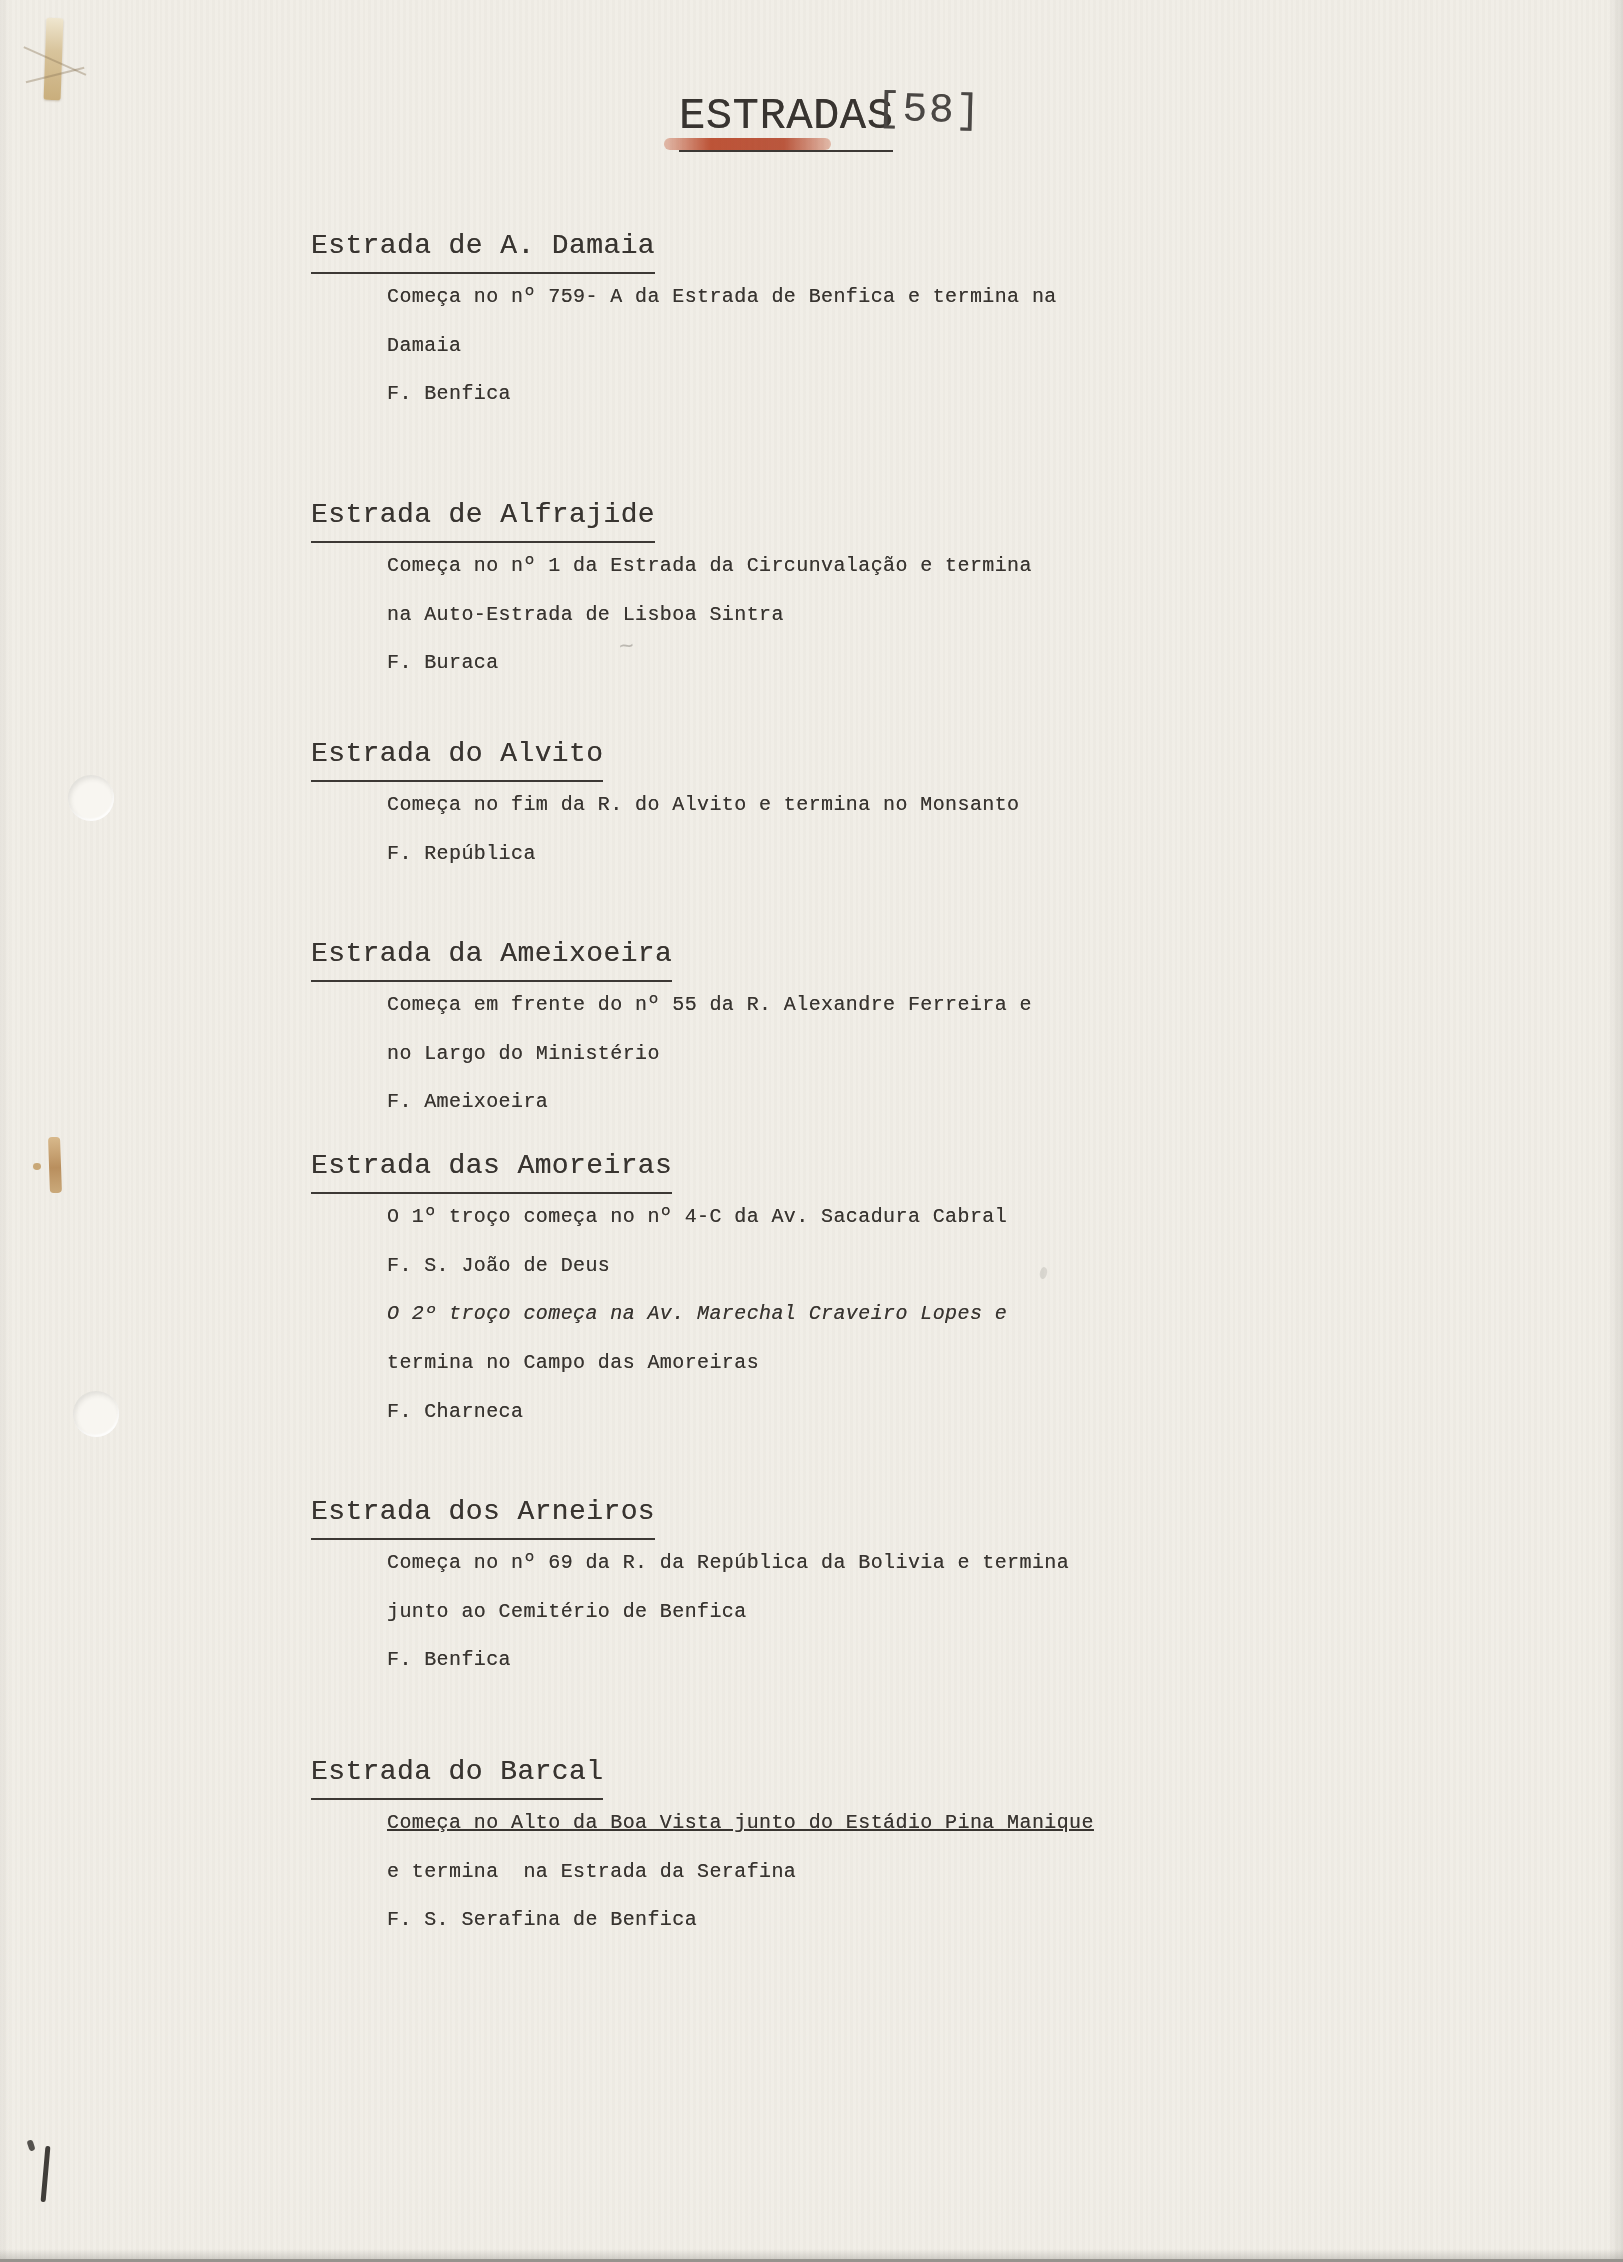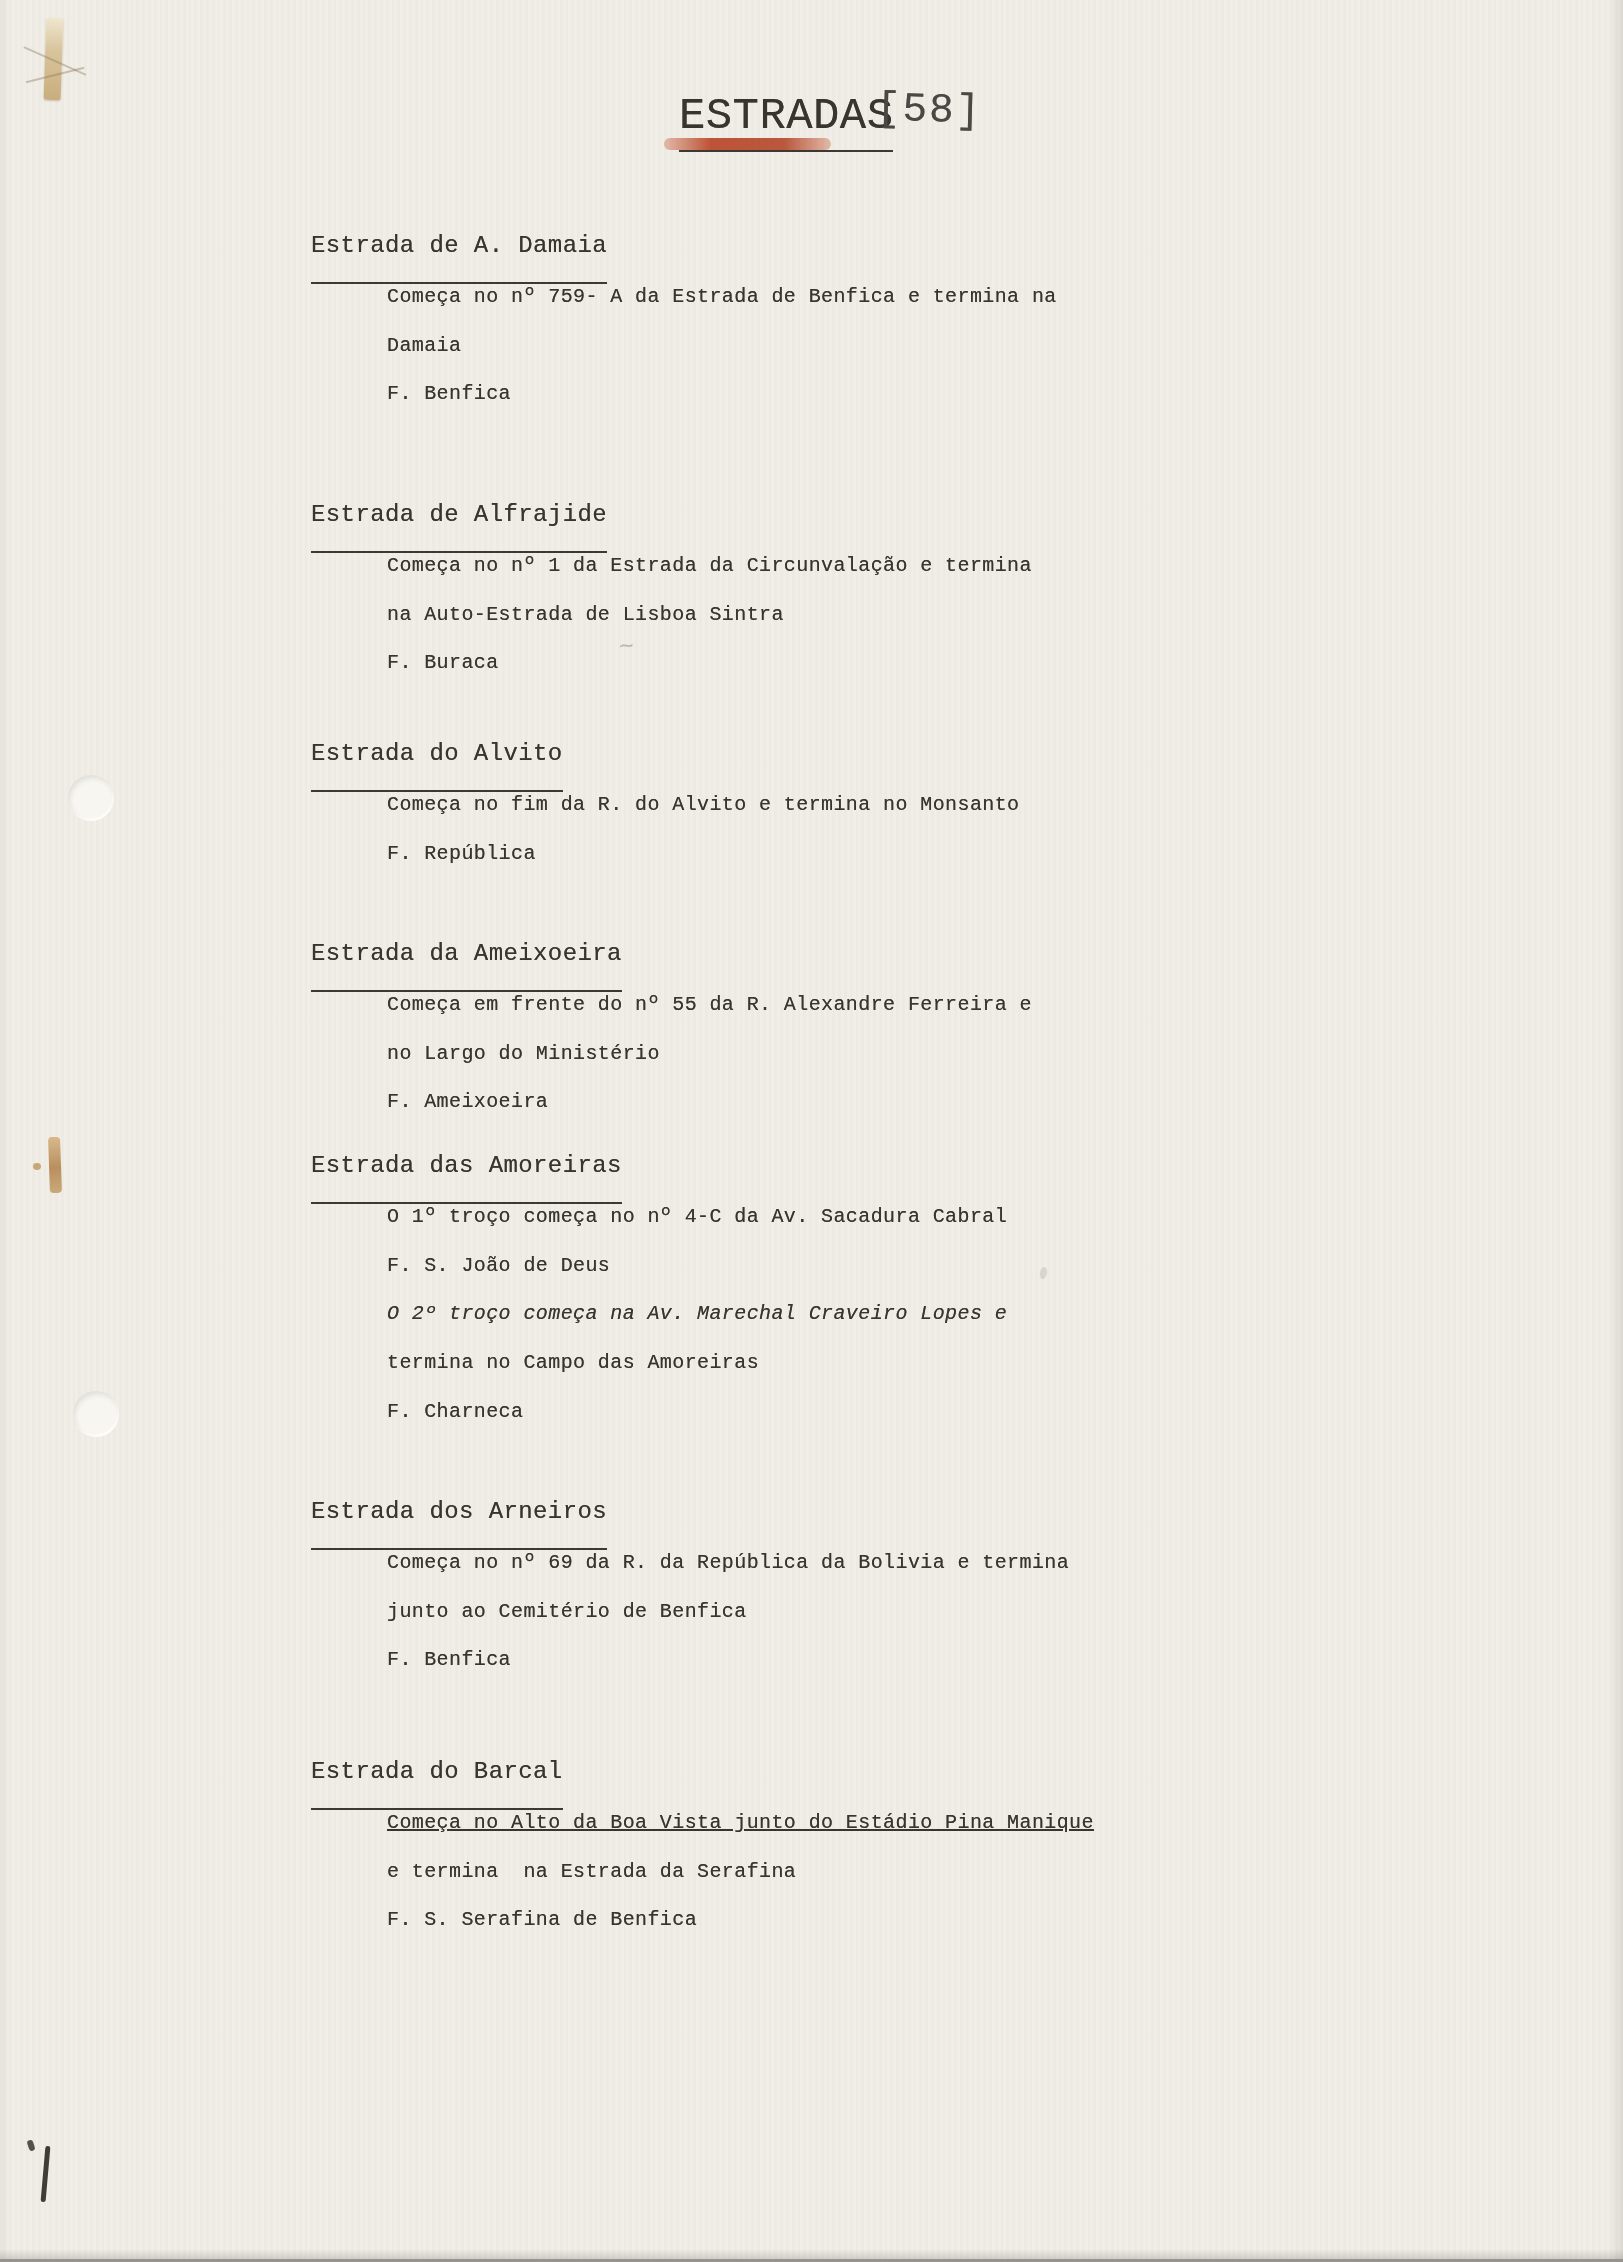"Estrada de A. Damaia" .entry h2 { font-size: 24px -> 28px; padding-bottom: 20px -> 10px }
